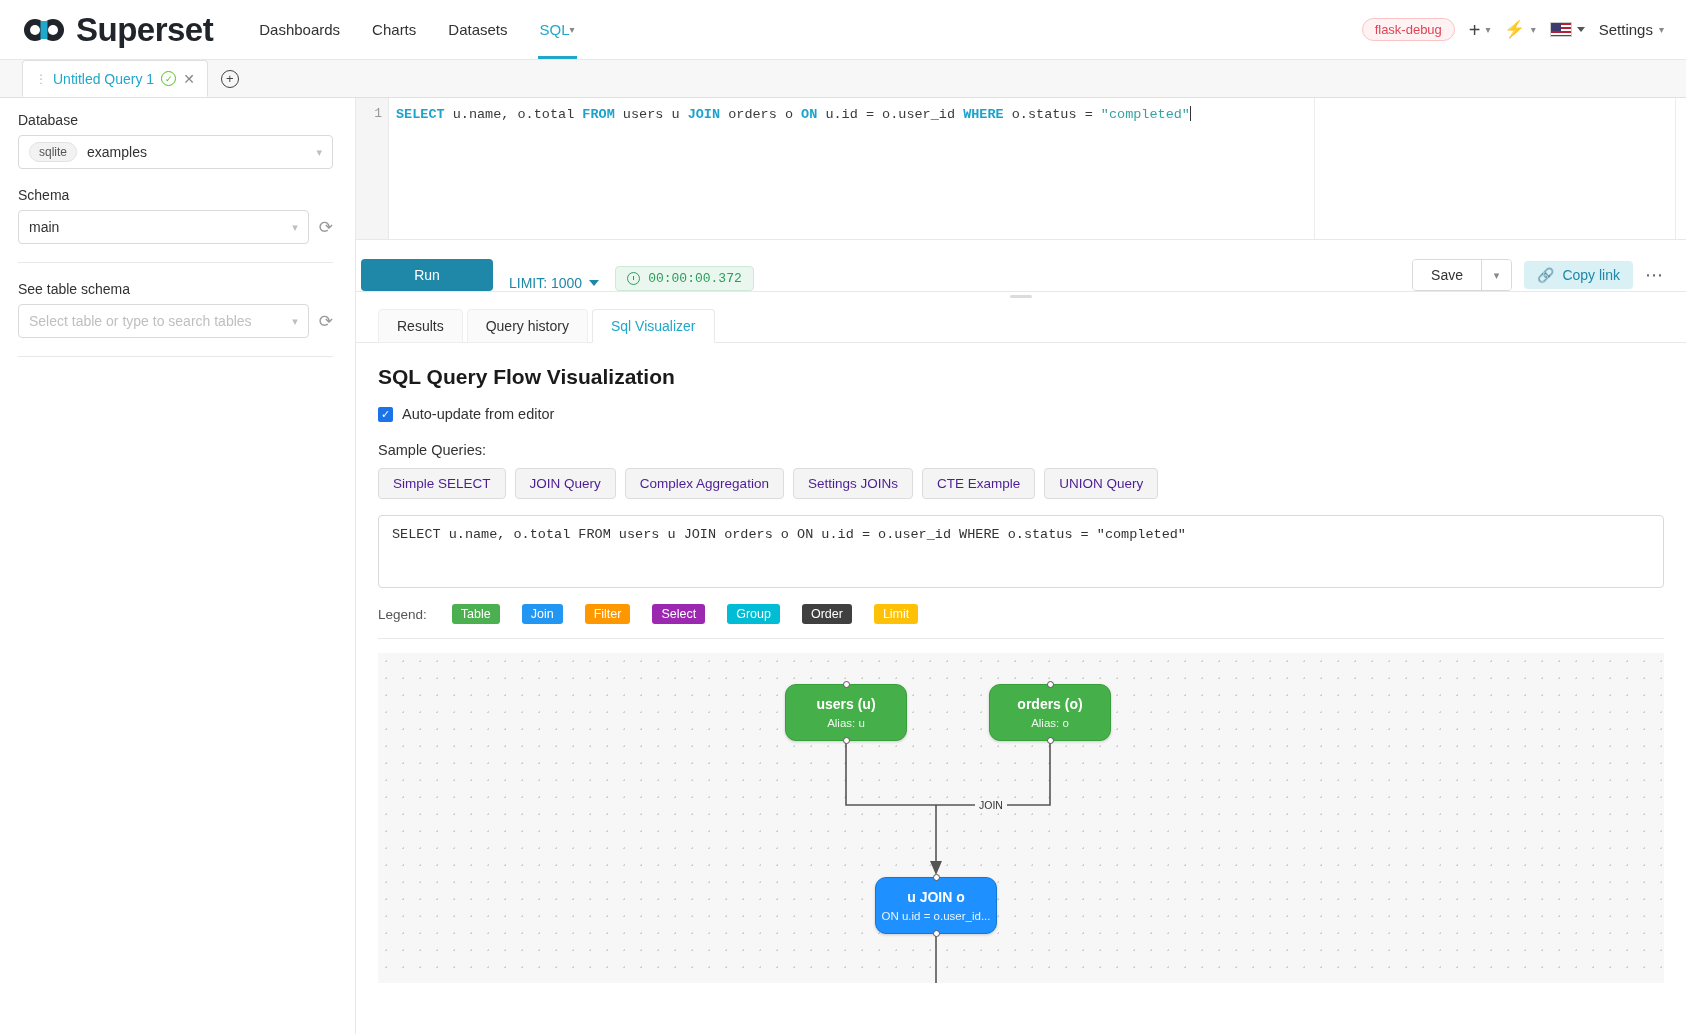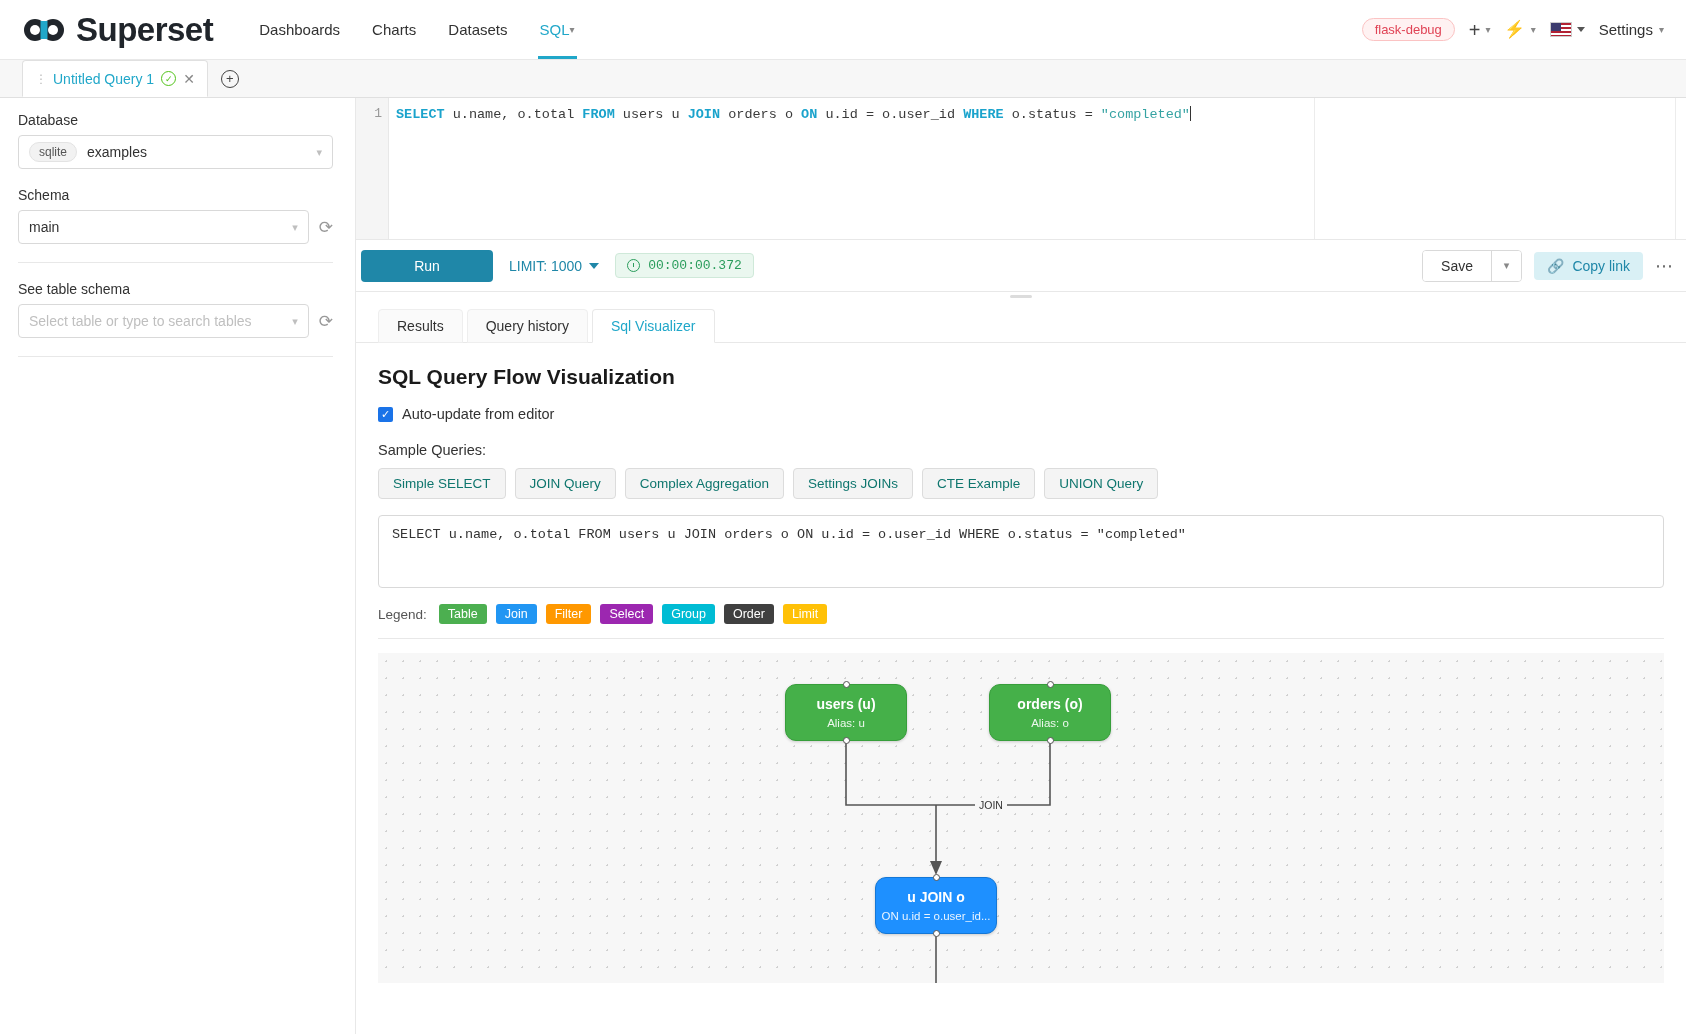"Run" .toolbar { align-items: center -> flex-end; padding: 0 12px 0 5px -> 0 22px 0 5px }
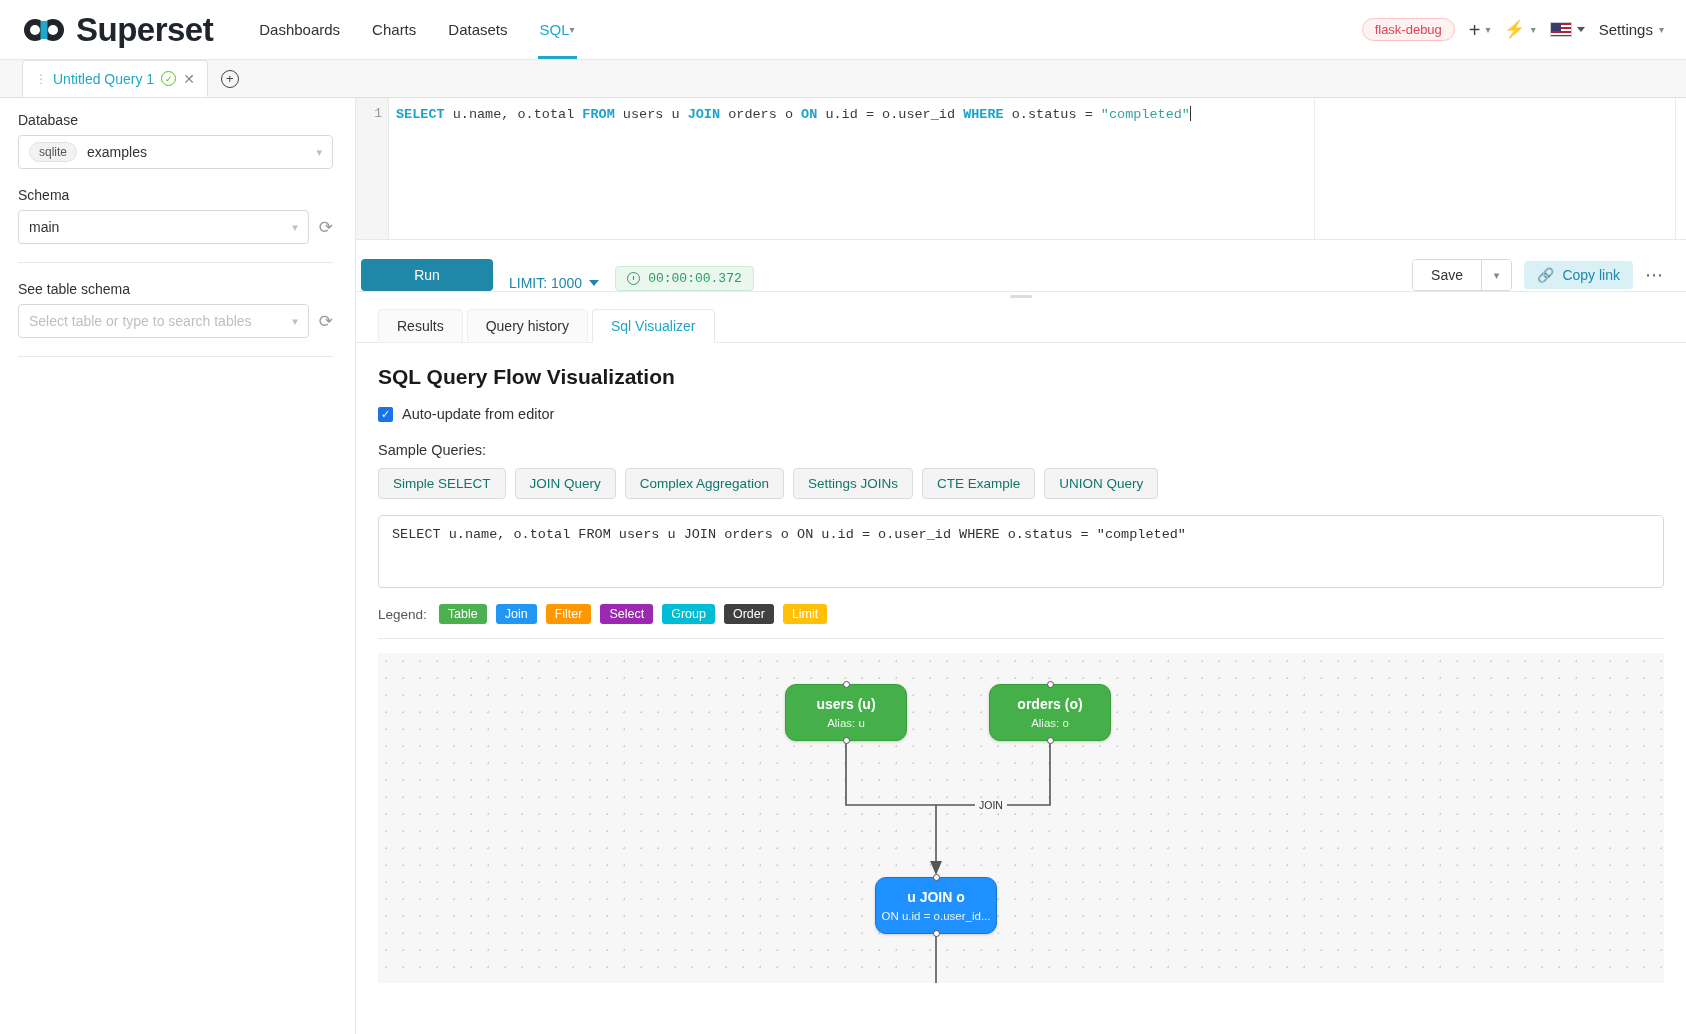"Simple SELECT" .sample-btn { color: #0f766e -> #4c1d95 }
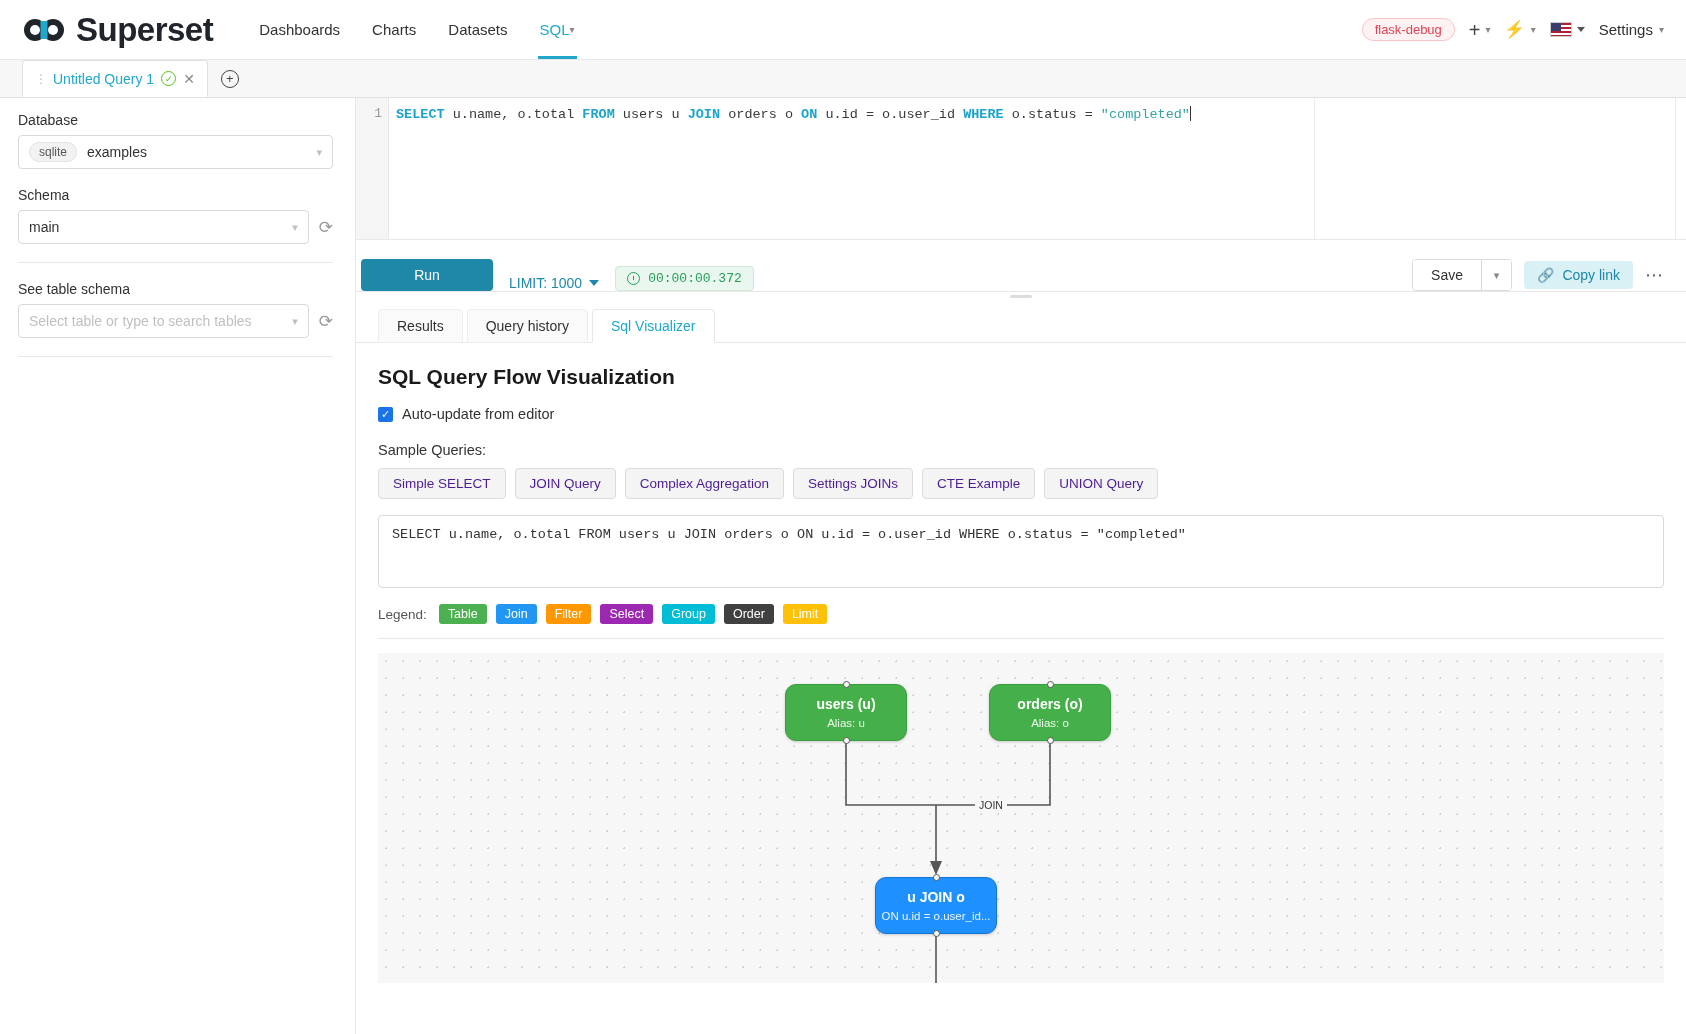"Legend:" .legend-row { gap: 9px -> 22px }
